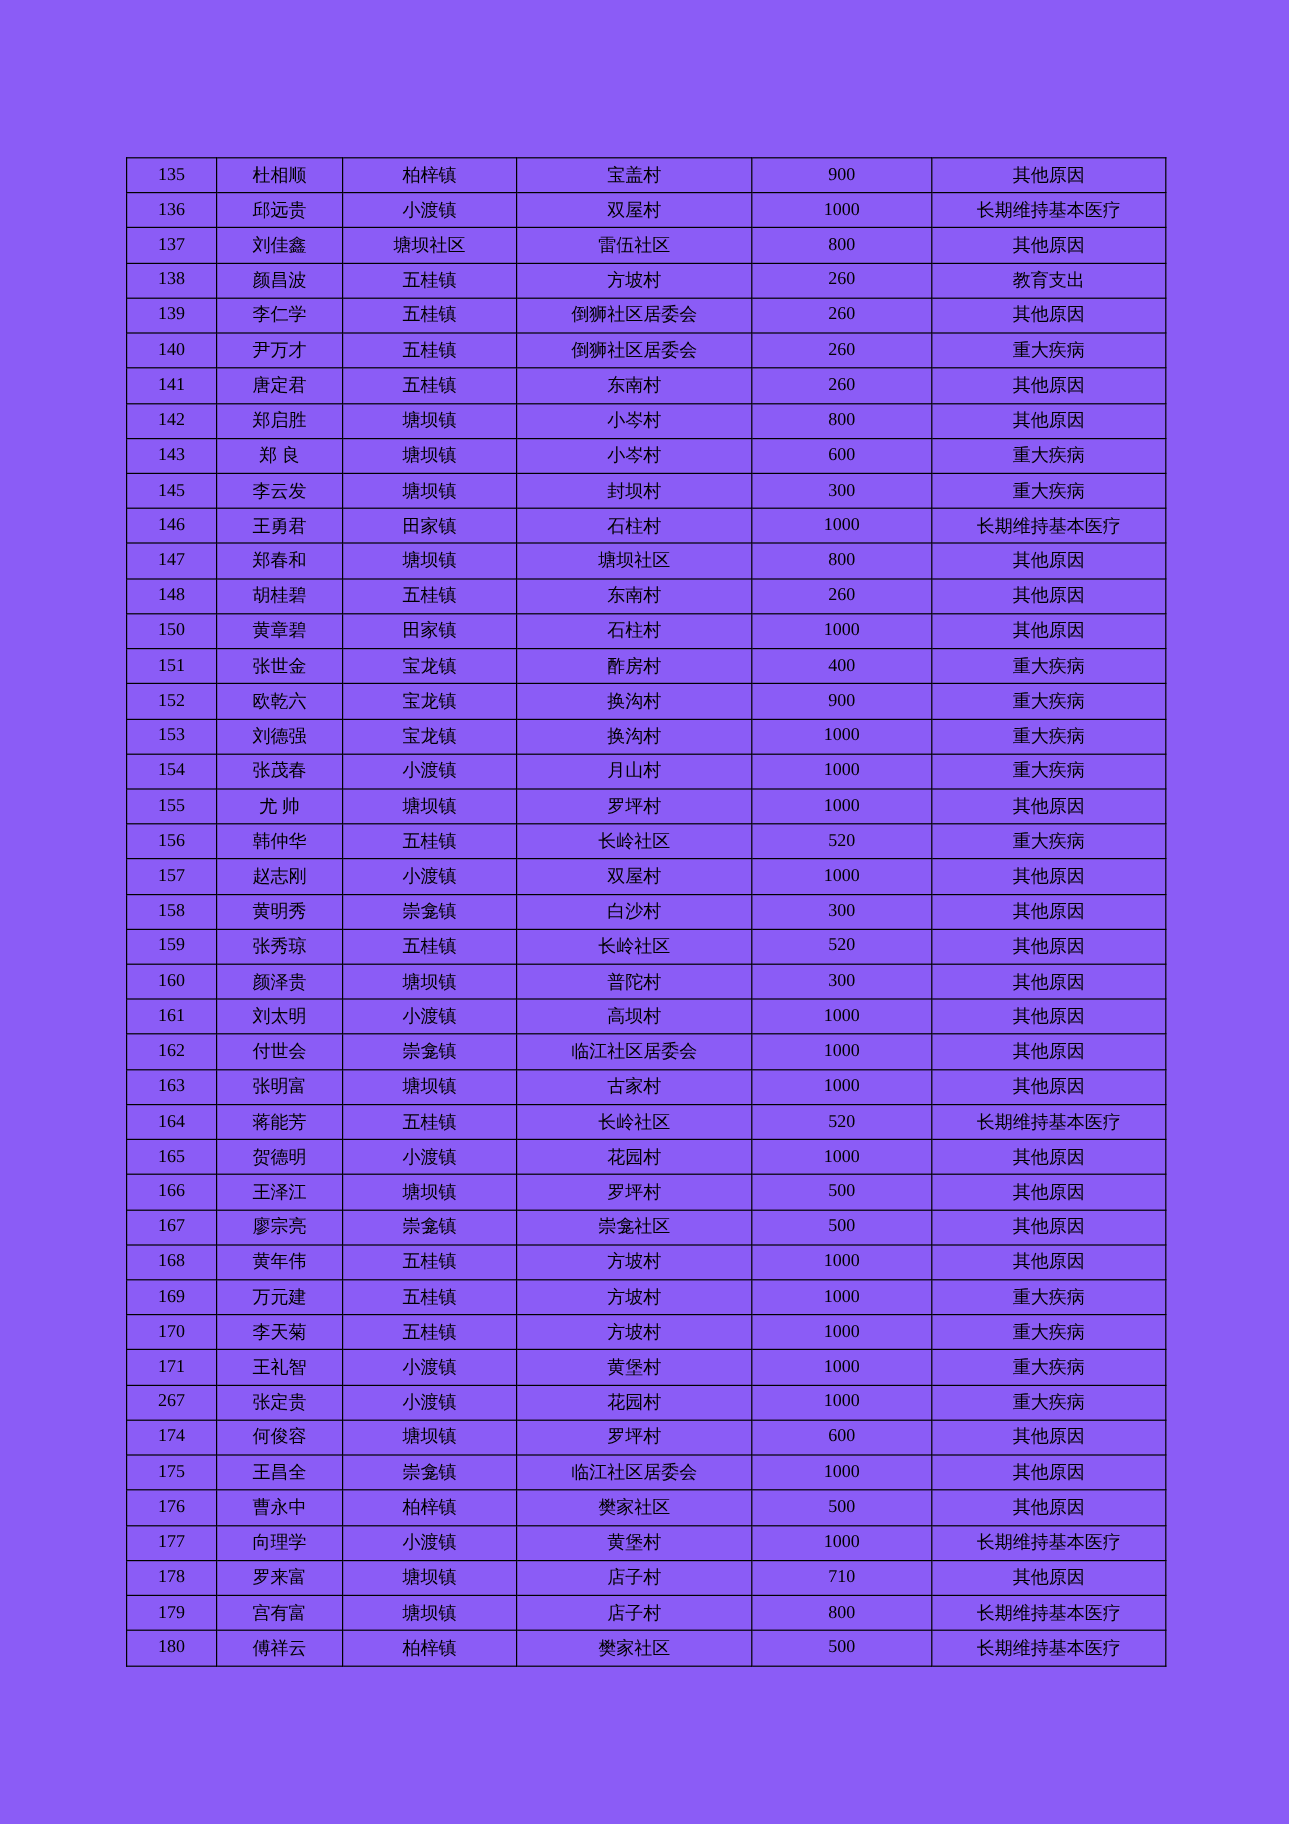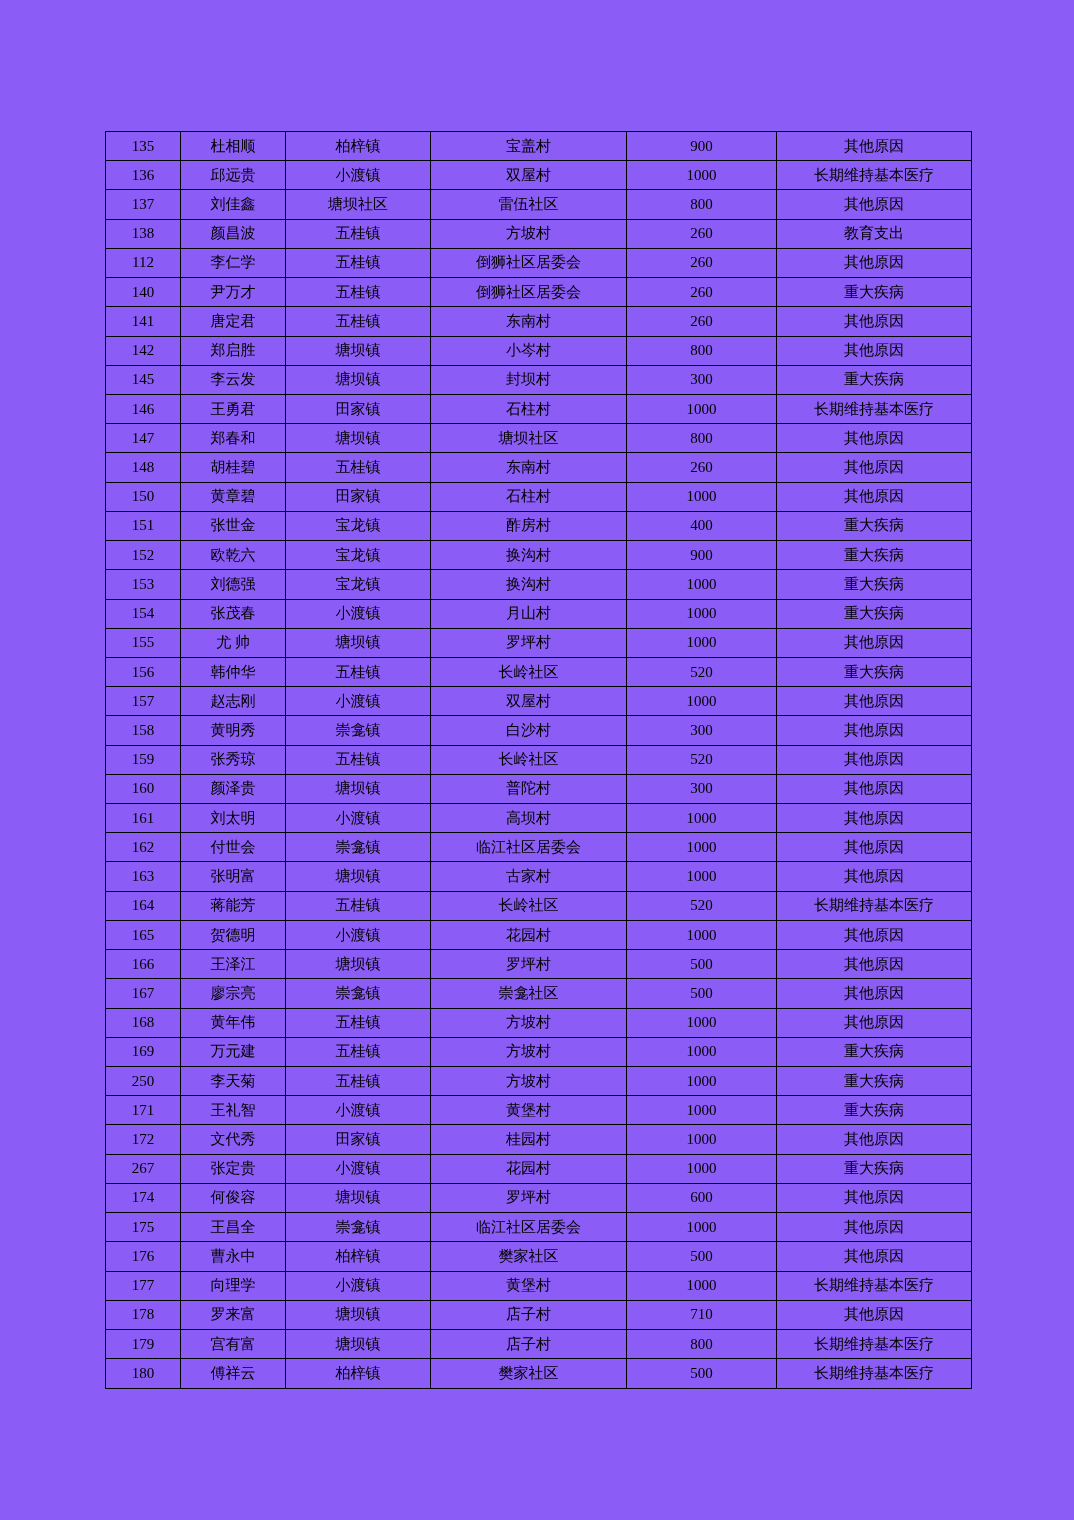"112" td { text: 112 -> 139 }
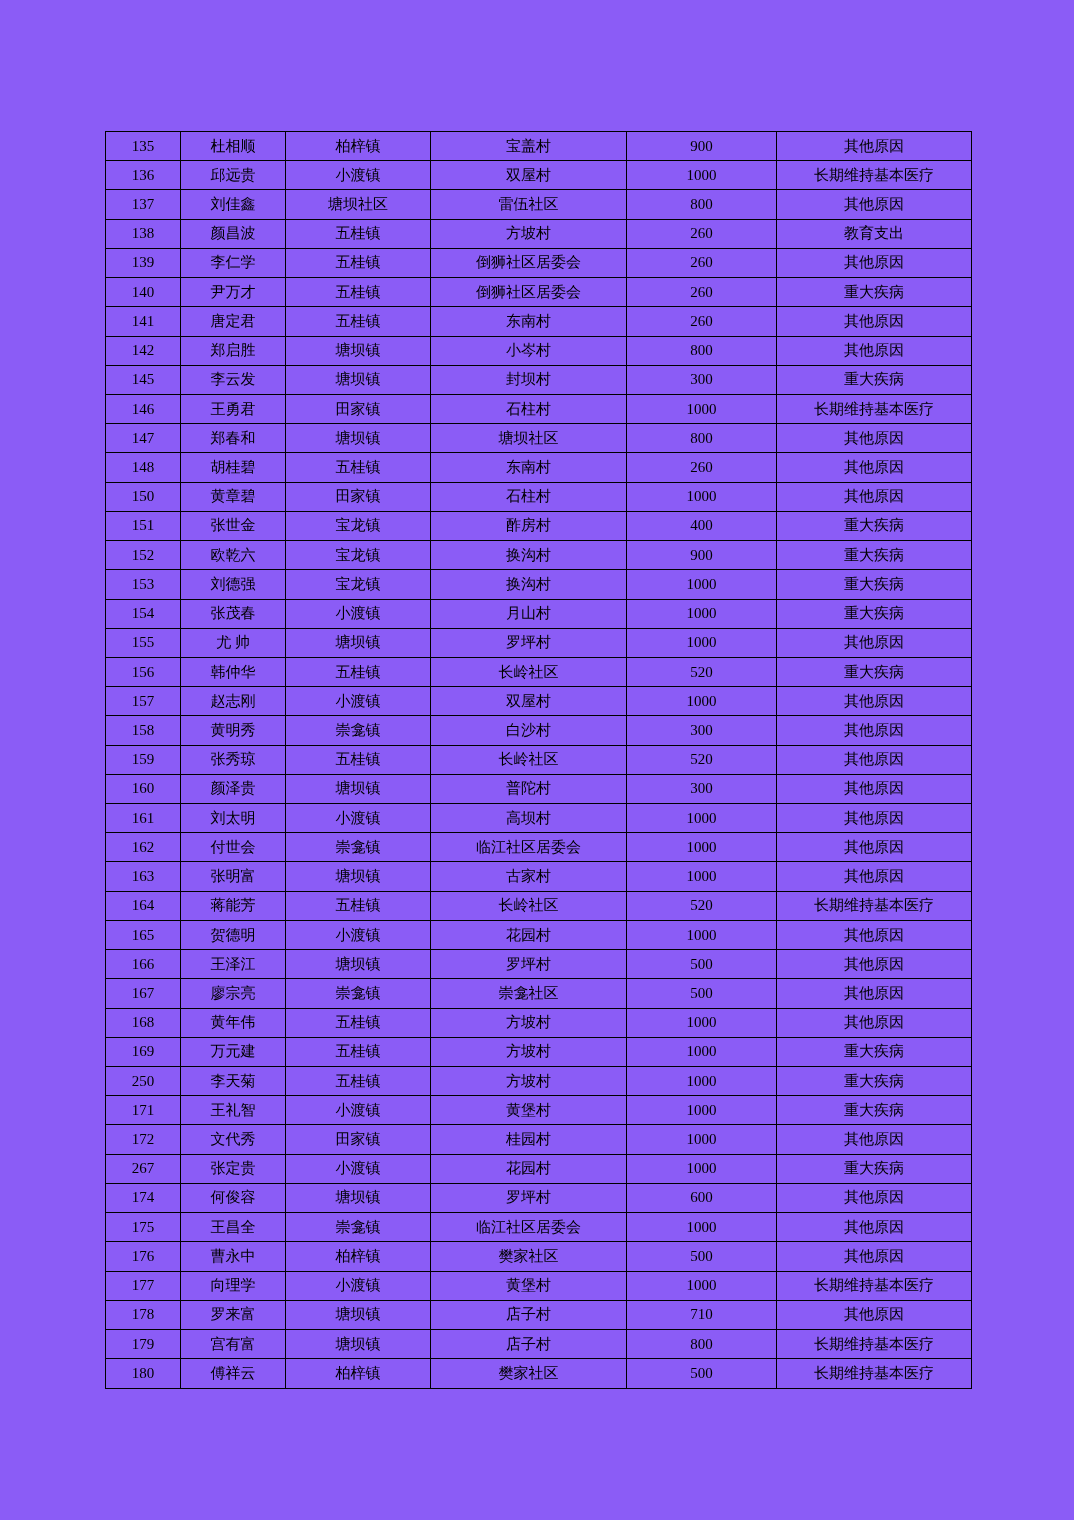"143" tr { html: none -> <tr> <td>143</td> <td>郑 良</td> <td>塘坝镇</td> <td>小岑村</td> <td>600</td> <td>重大疾病</td> </tr> }
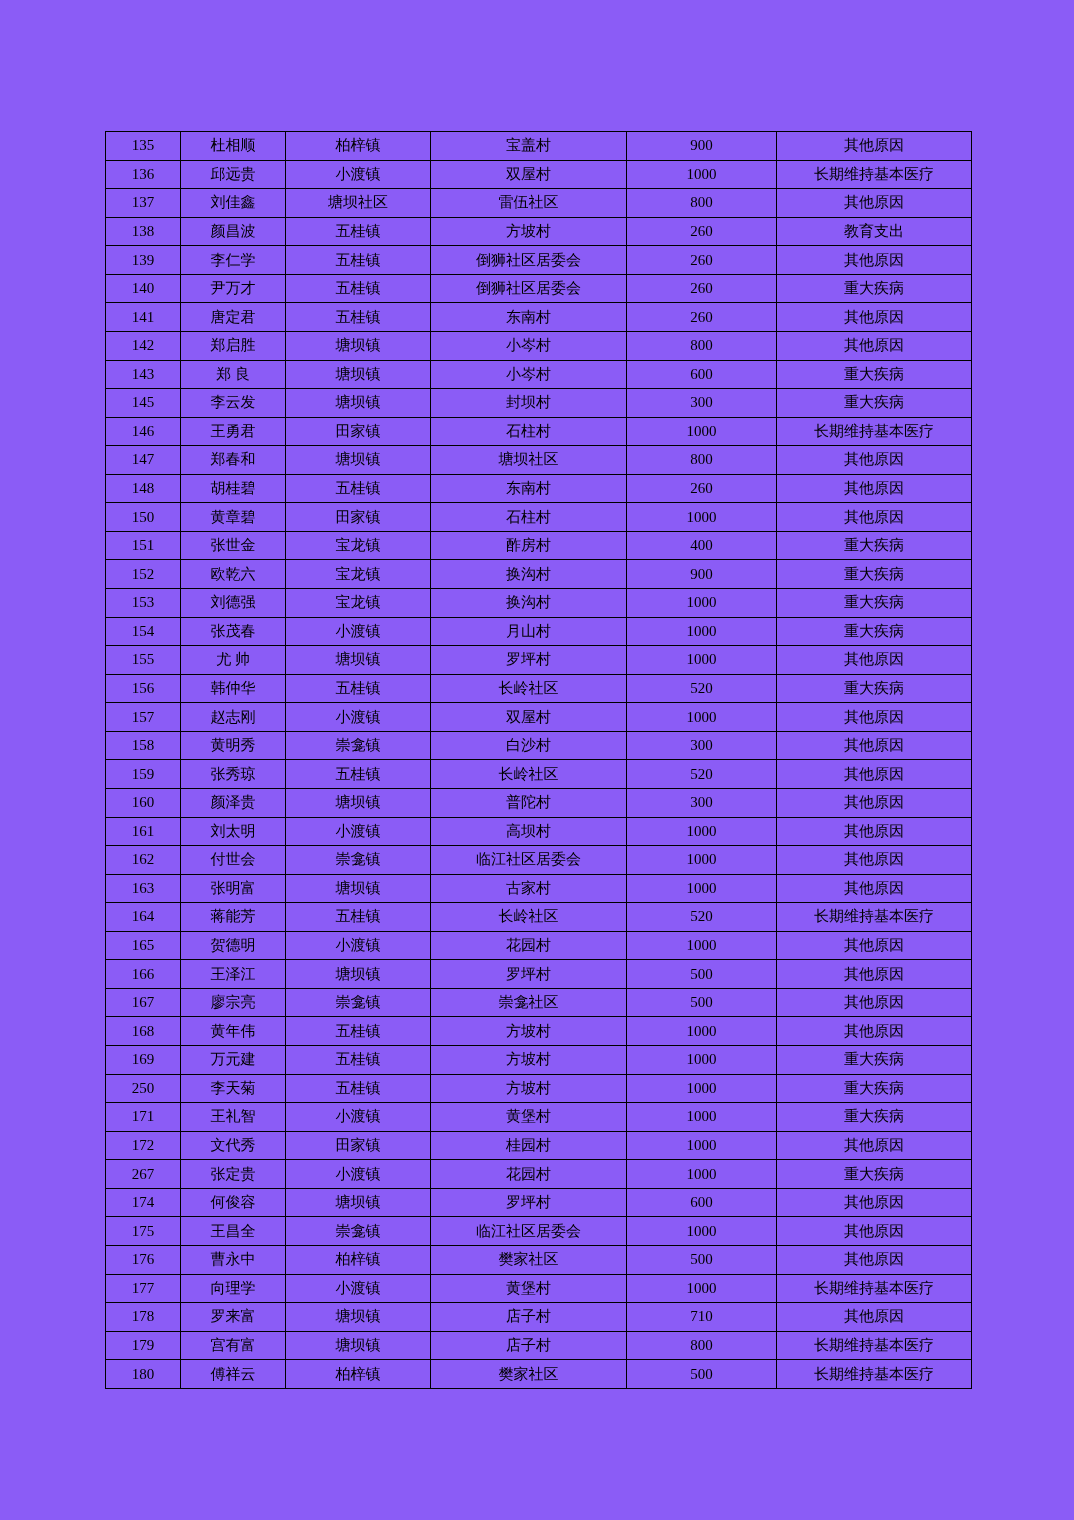"250" td { text: 250 -> 170 }
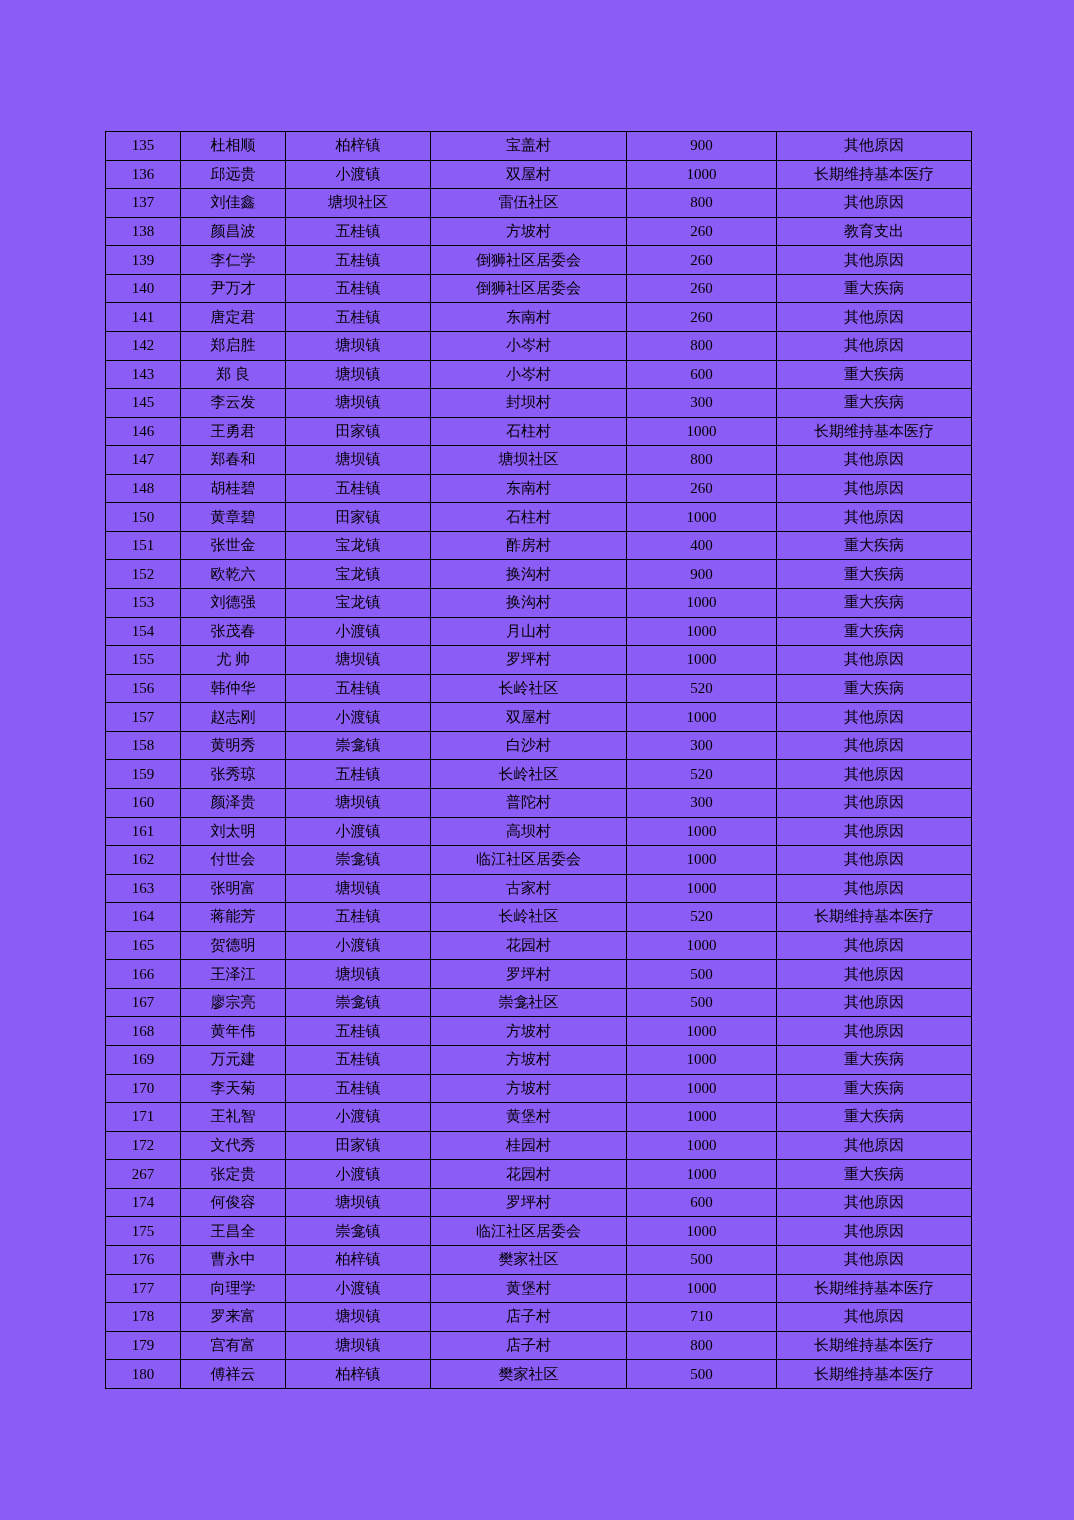"172" tr { html: <tr> <td>172</td> <td>文代秀</td> <td>田家镇</td> <td>桂园村</td> <td>1000</td> <td>其他原因</td> </tr> -> none }
